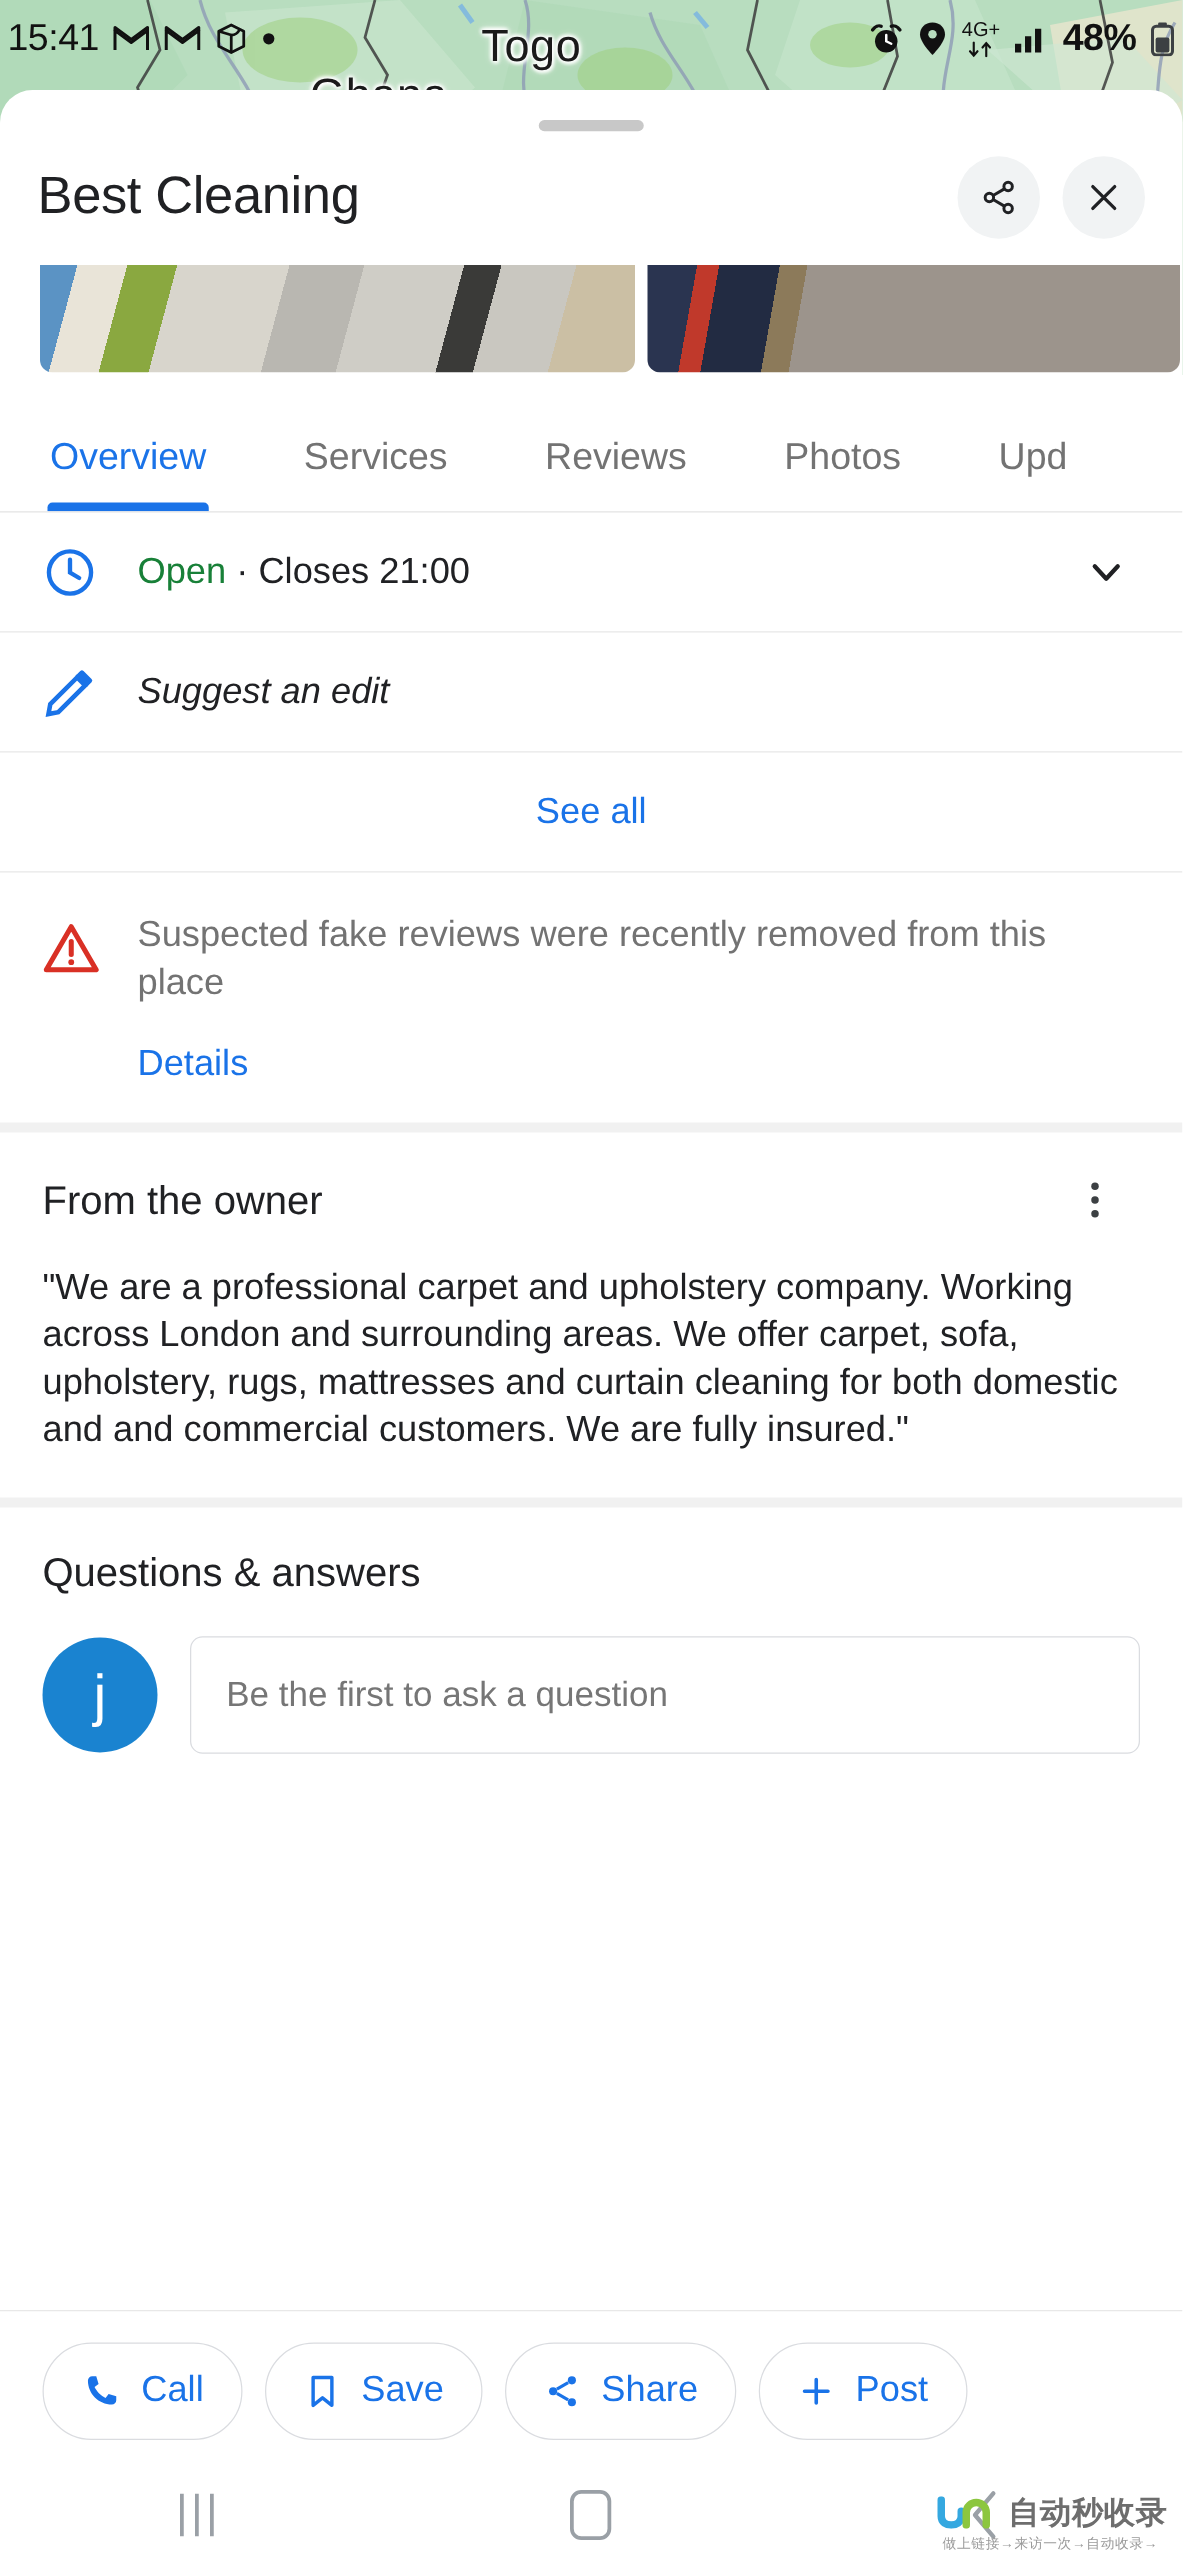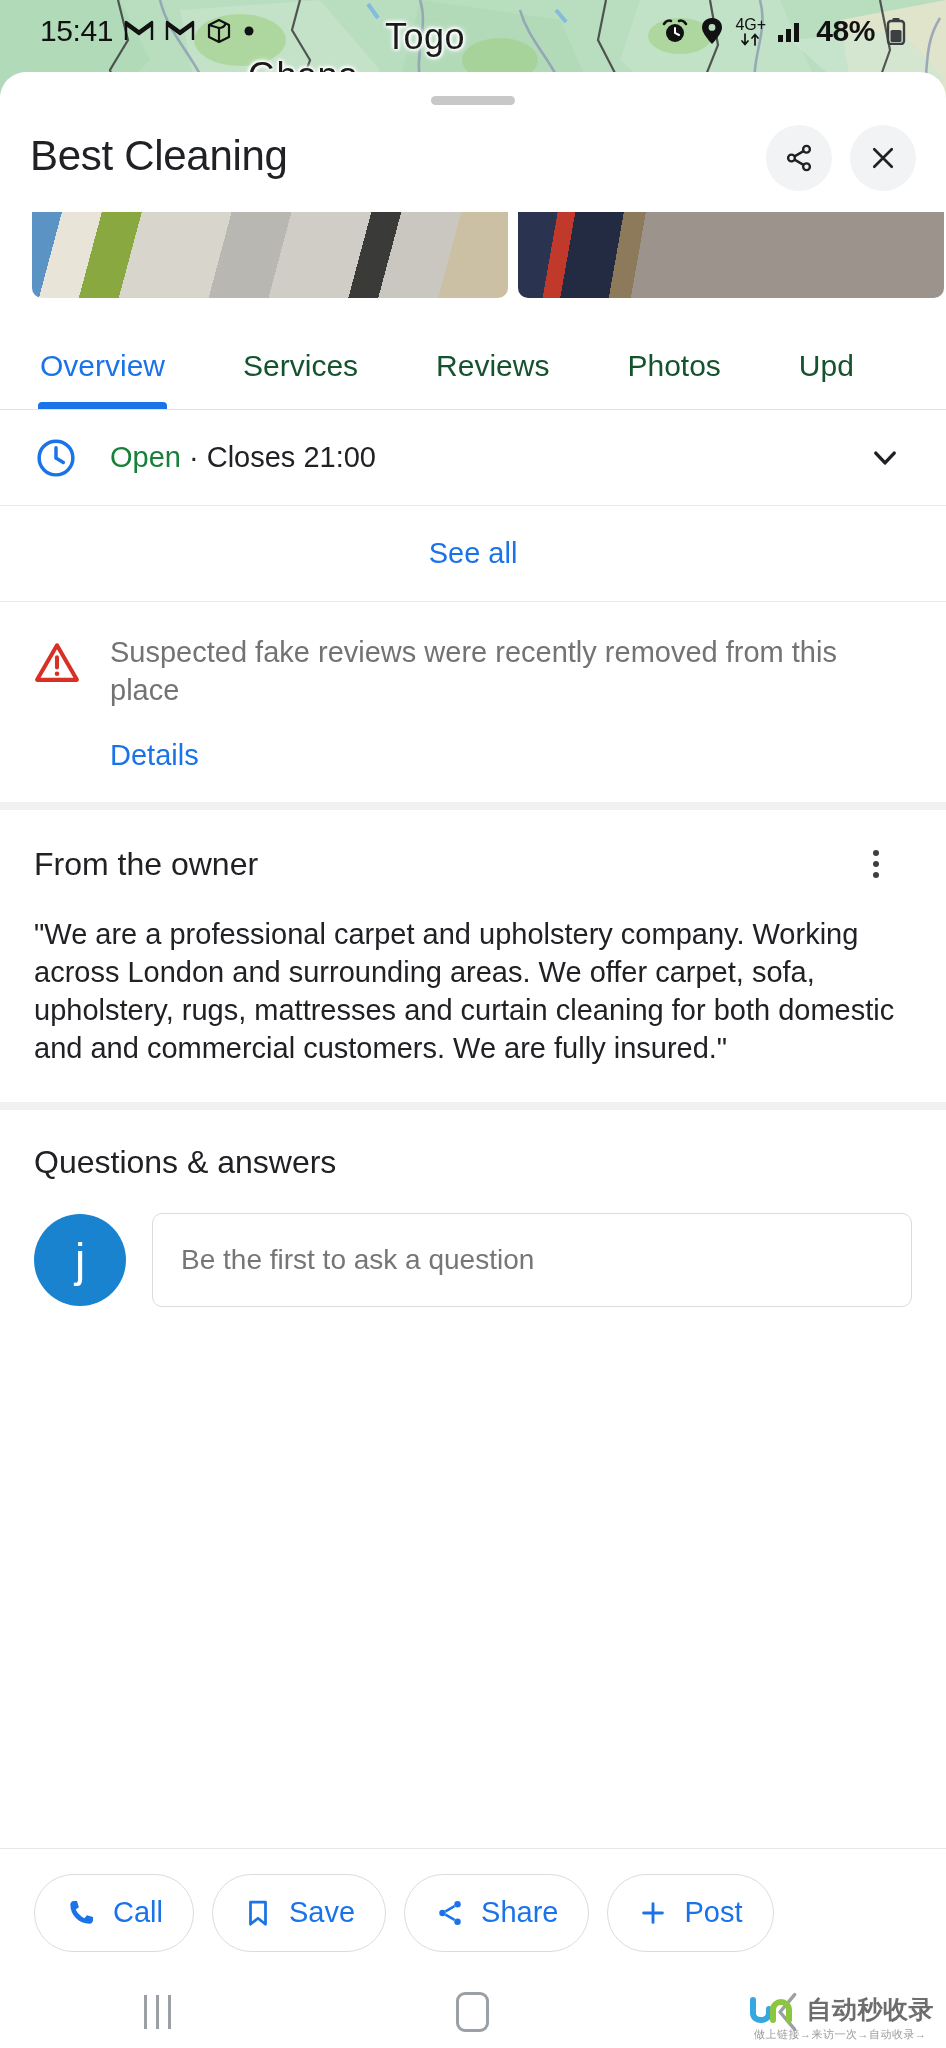"15:41" #status-bar { padding: 0 40px -> 0 6px }
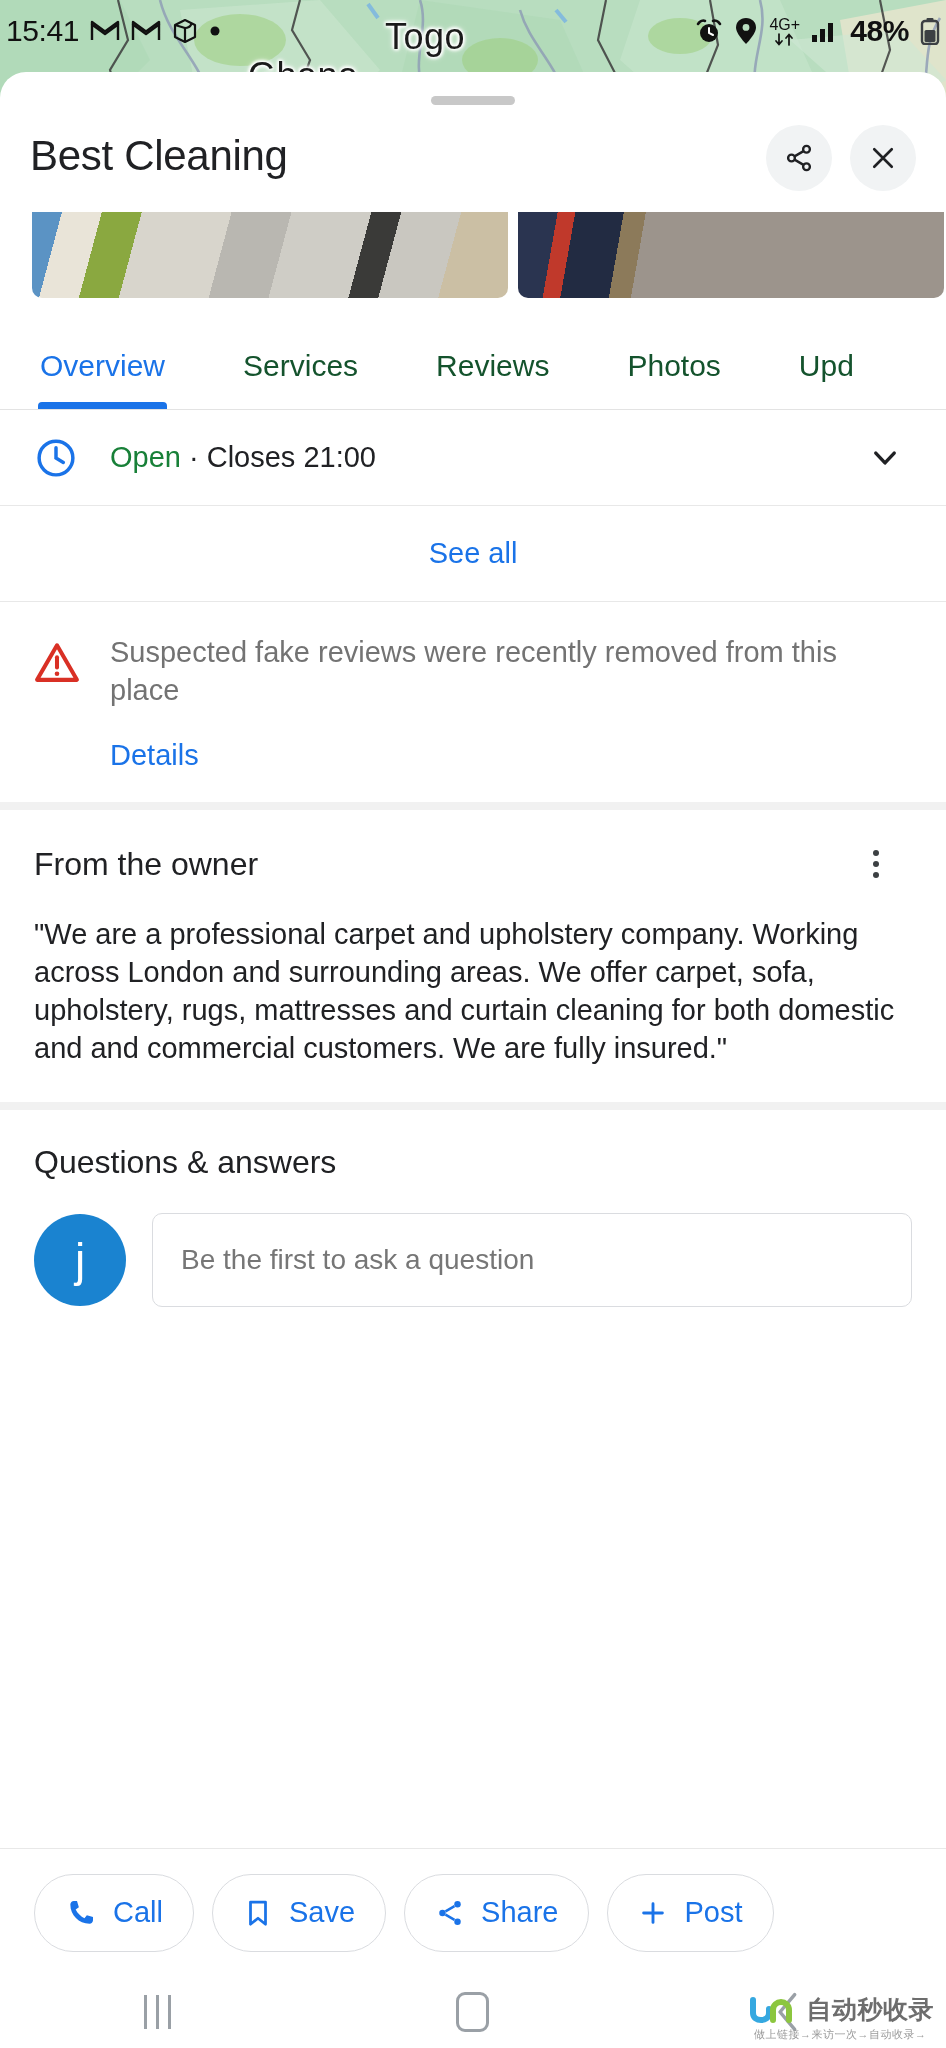"Services" .tab { color: #14532d -> #737373 }
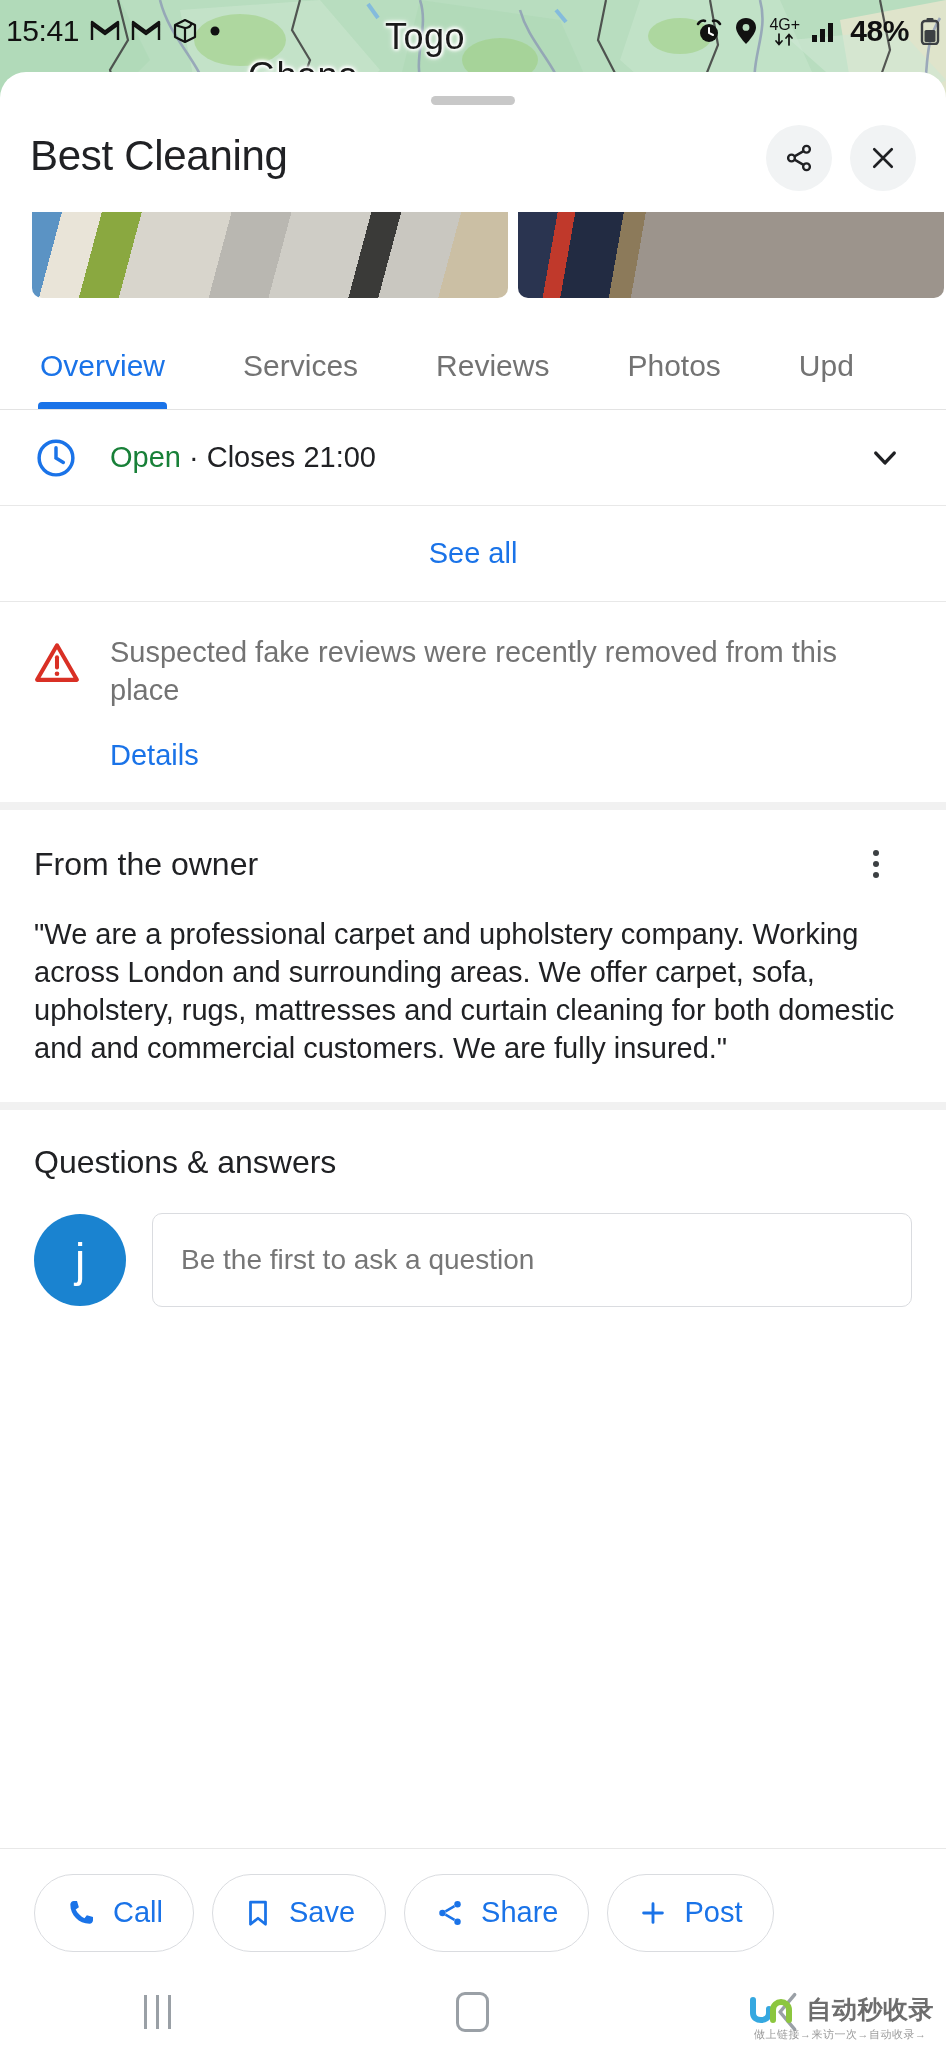"Suggest an edit" div.info-row { html: none -> <div> <div> <svg> <path></path> <path></path> </svg> </div> <div>Suggest an edit</div> </div> }
